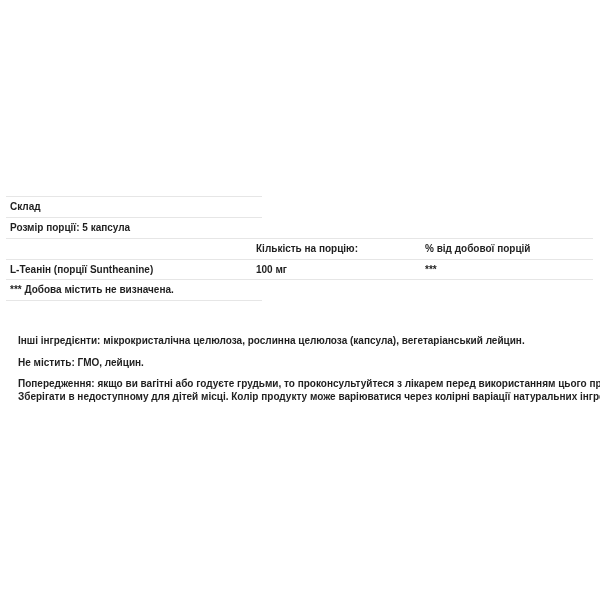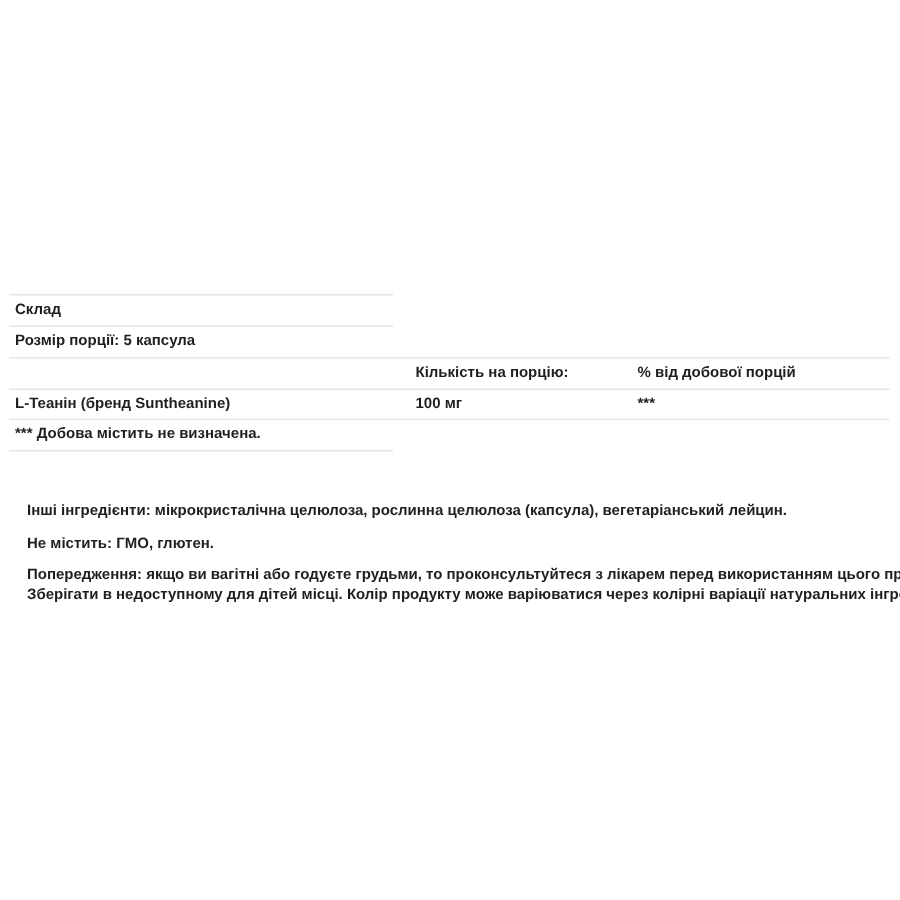"Кількість на порцію:" .c2 { left: 271px -> 250px }
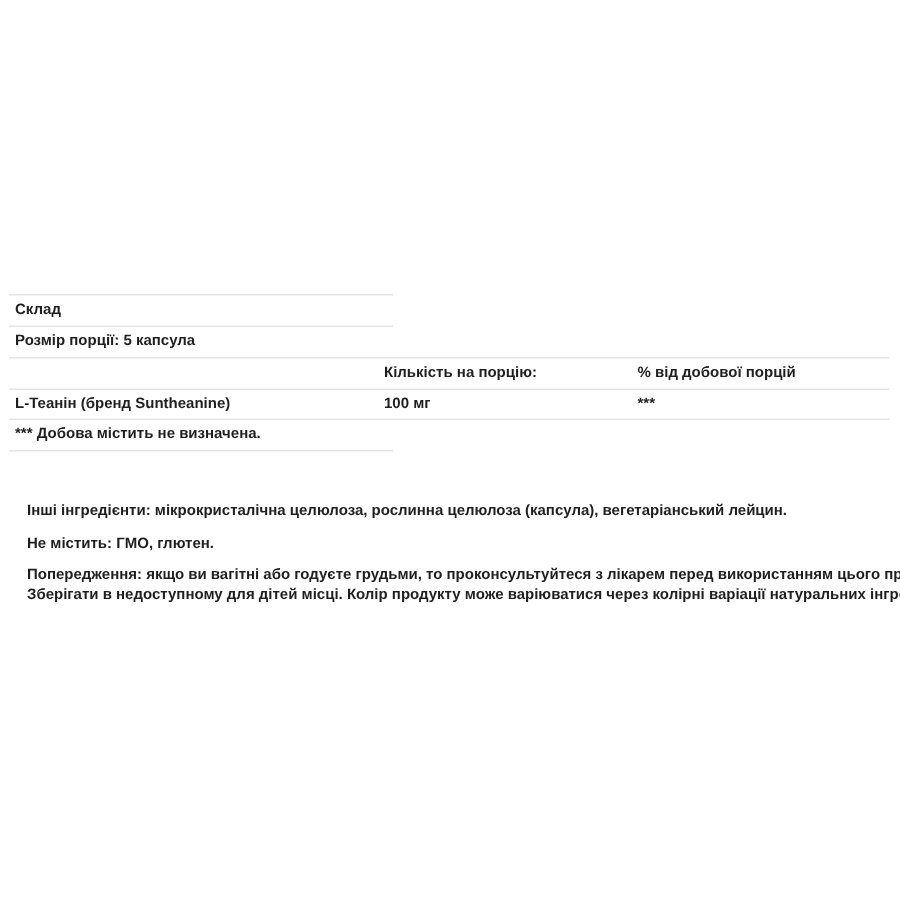"L-Теанін (бренд Suntheanine)" span.cell { text: бренд -> порції }
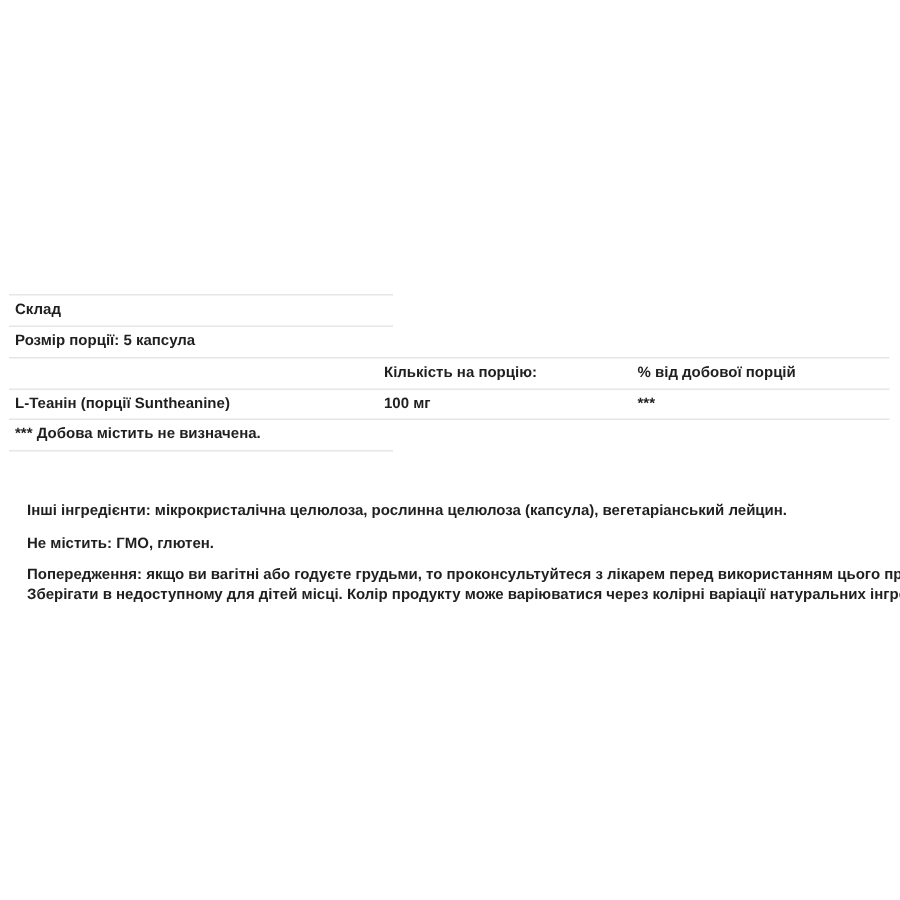"Не містить: ГМО, глютен." p.note { text: глютен -> лейцин }
